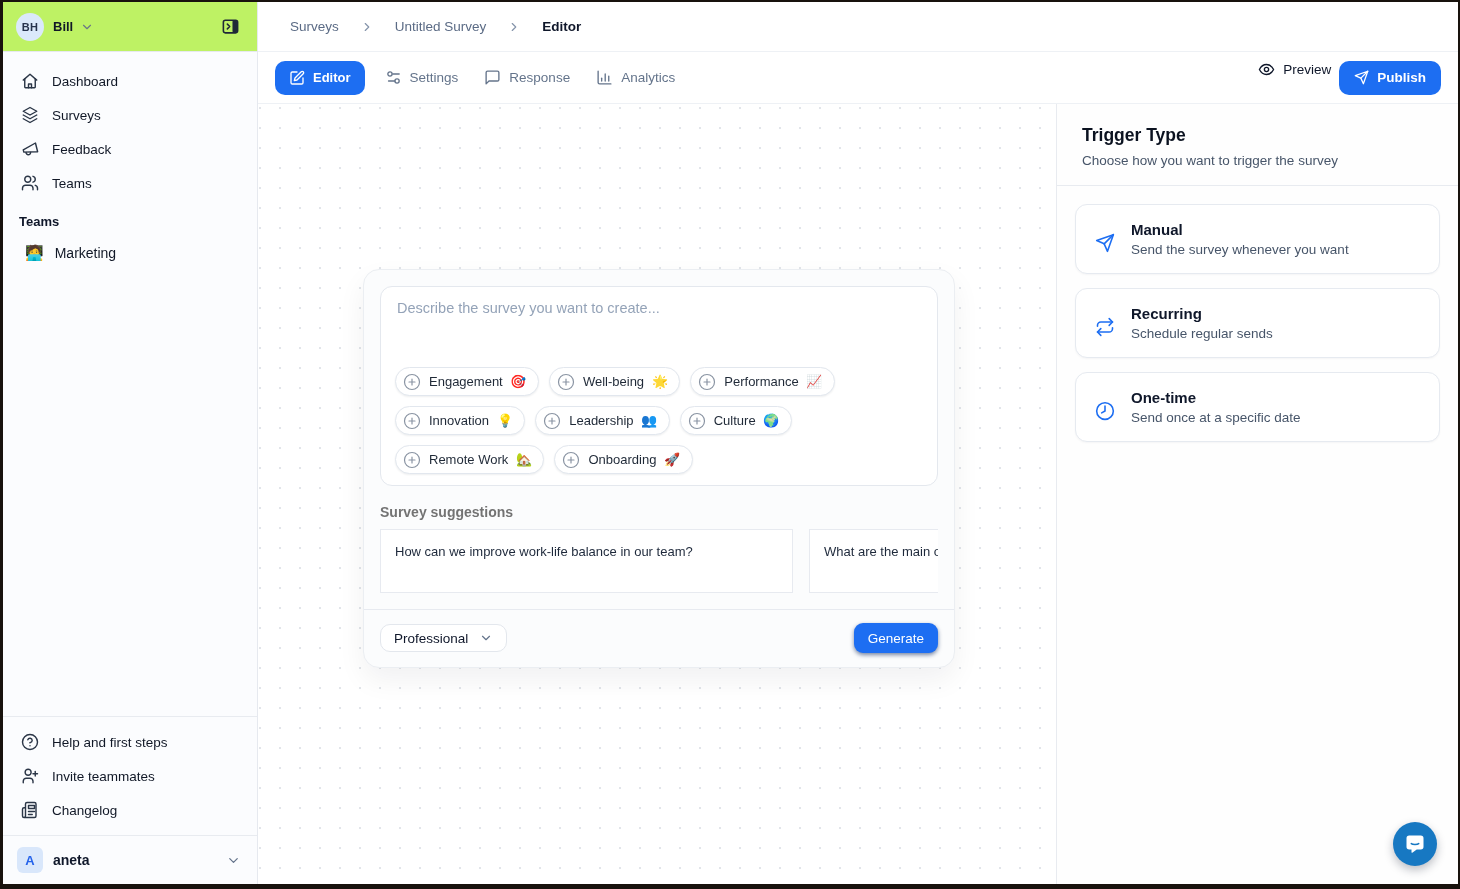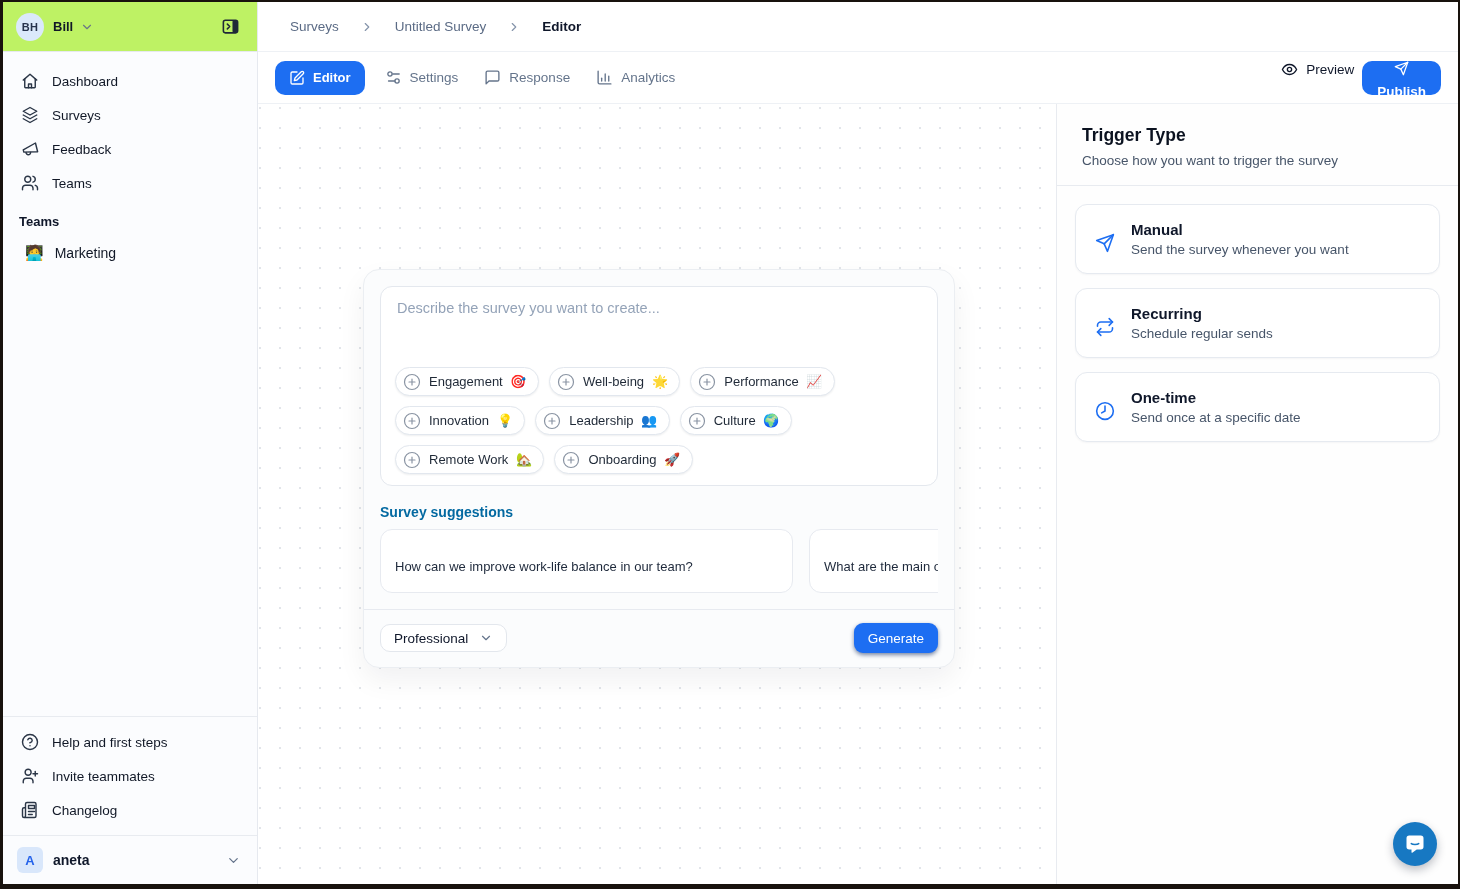"Publish" .publish-btn { flex-direction: column -> none }
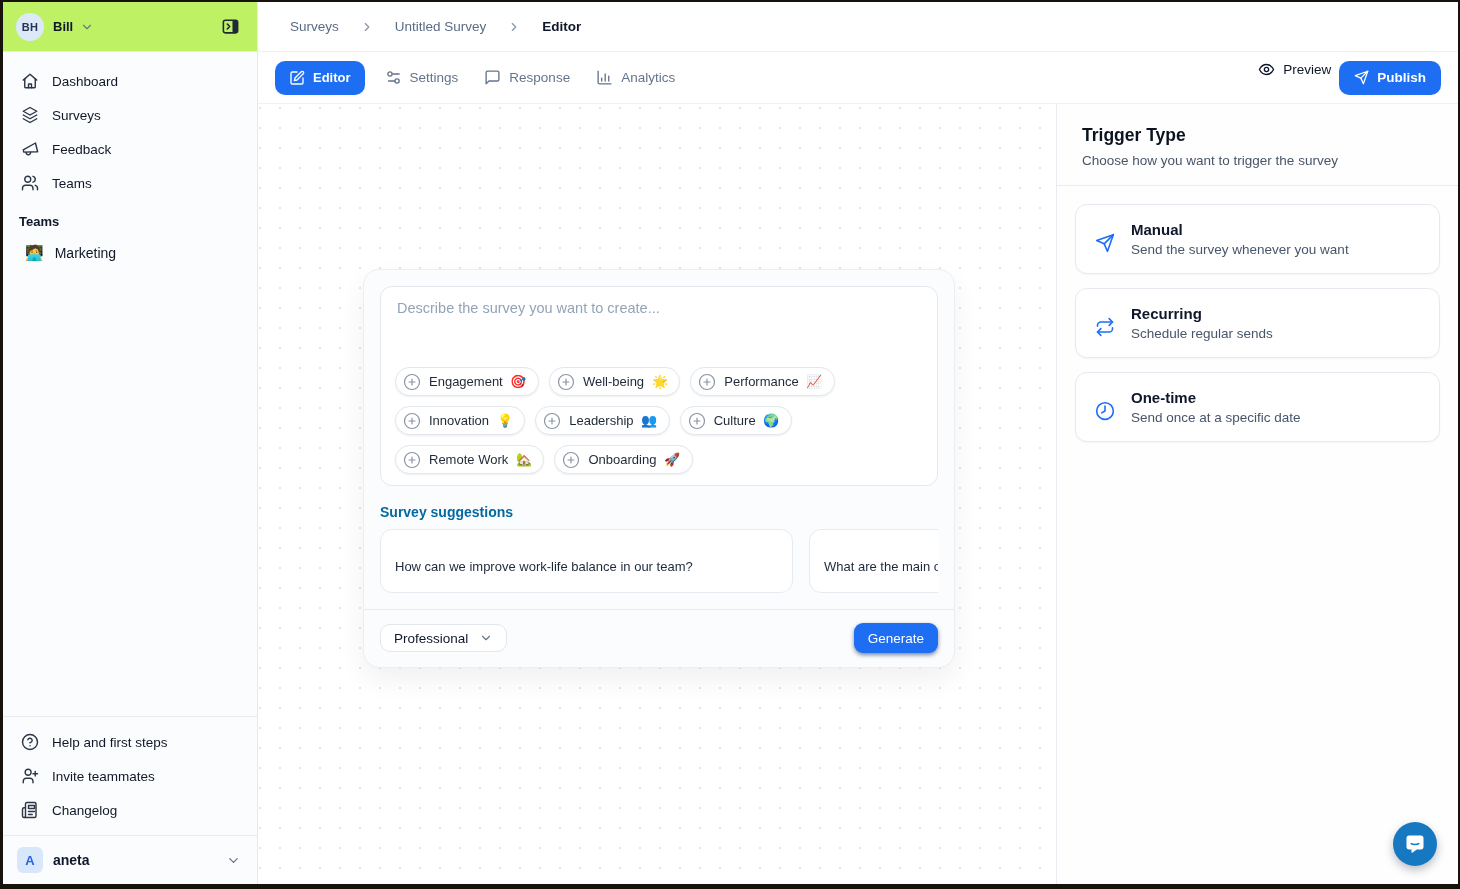"Survey suggestions" .suggestions-title { color: #0369a1 -> #737373 }
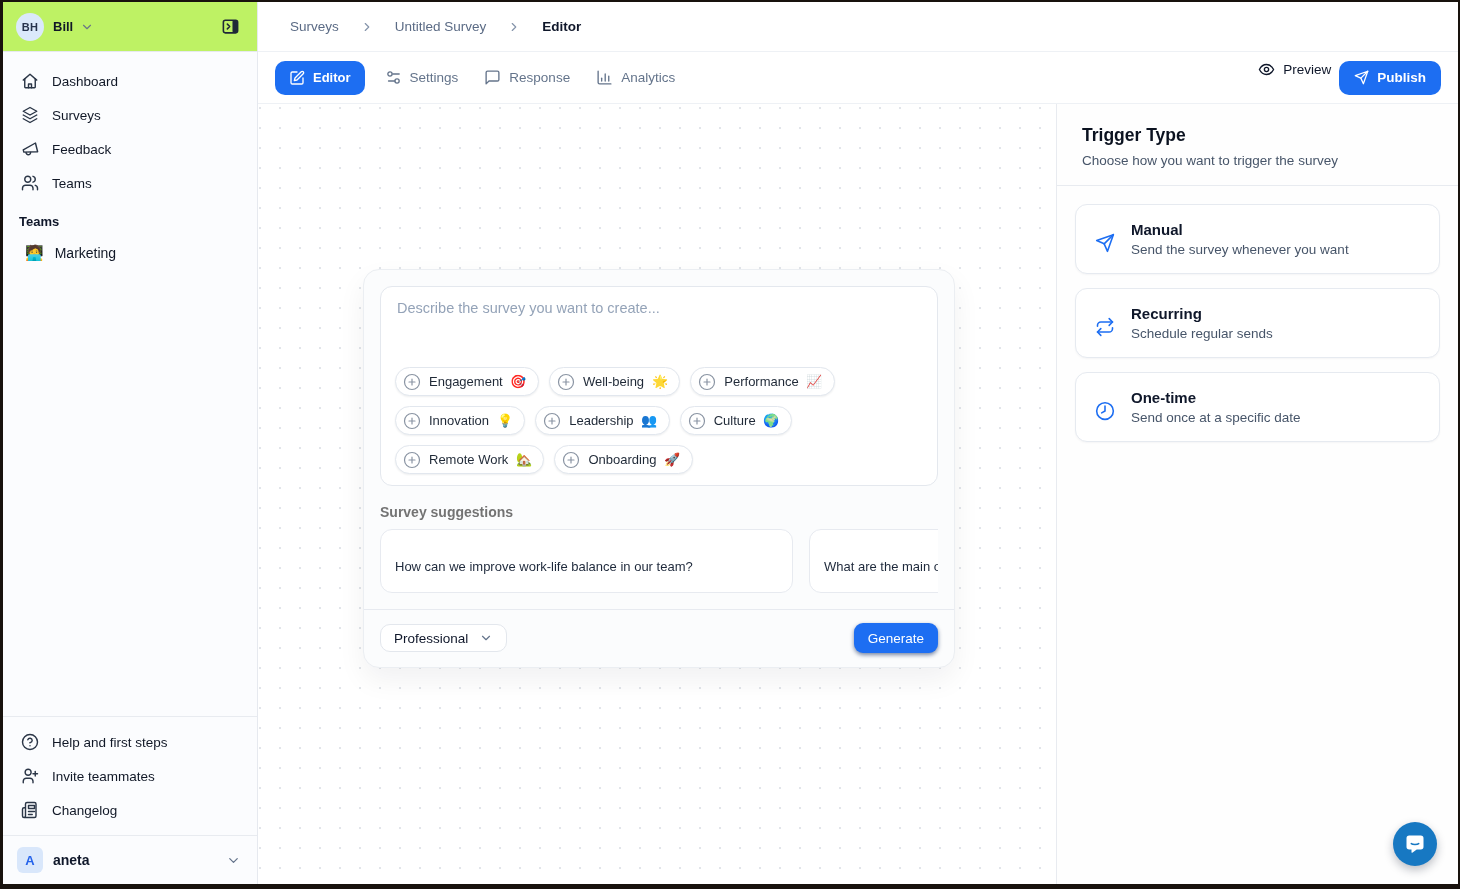"How can we improve work-life" .suggestion-card { border-radius: 12px -> 0; padding: 29px 14px -> 14px 14px }
